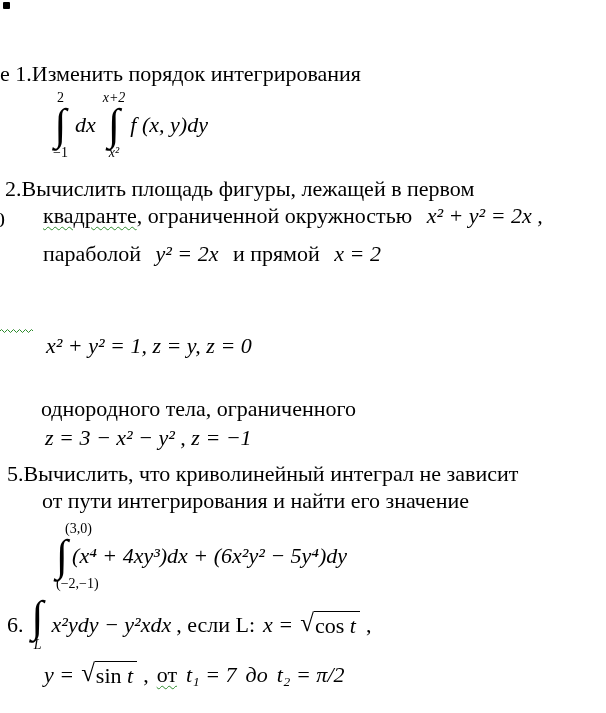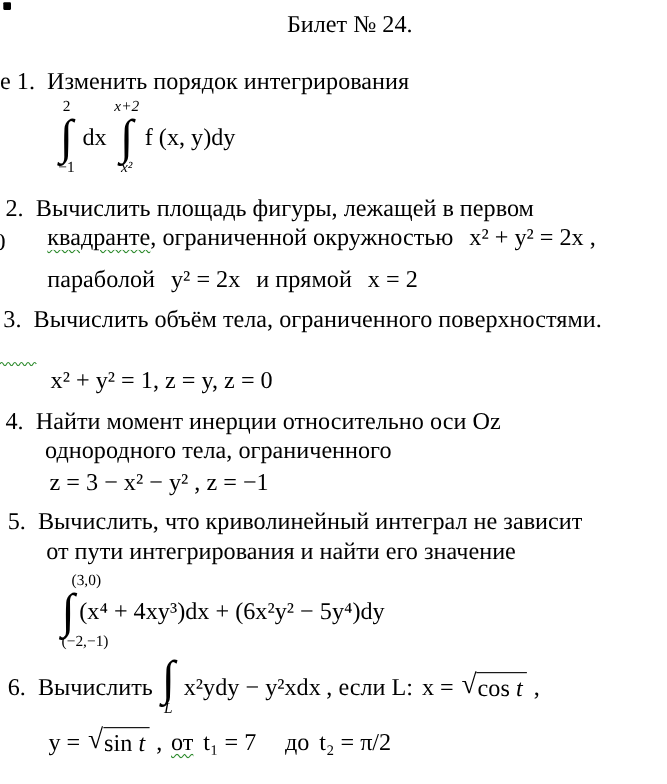"Билет № 24." div.abs { html: <div>Билет № 24.</div> -> none }
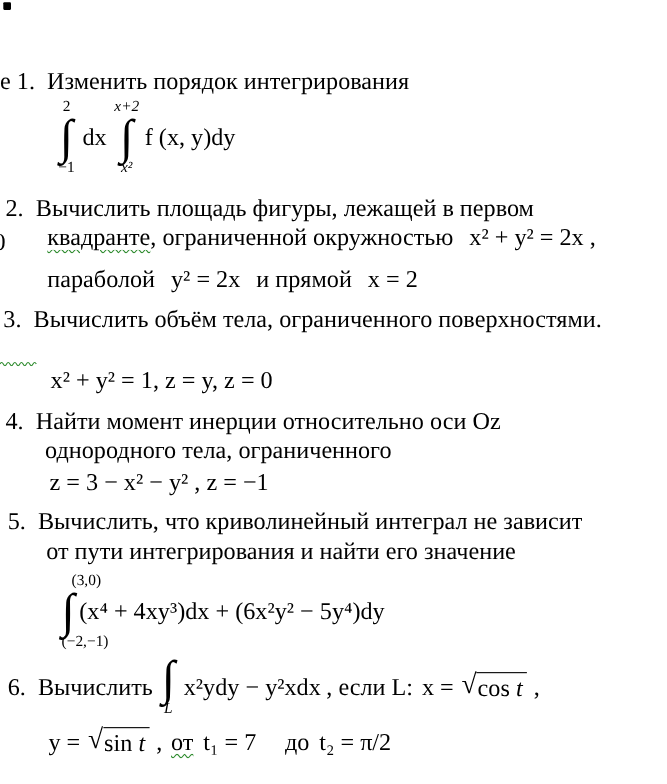"е 1." .lbl { margin-right: 11px -> none }
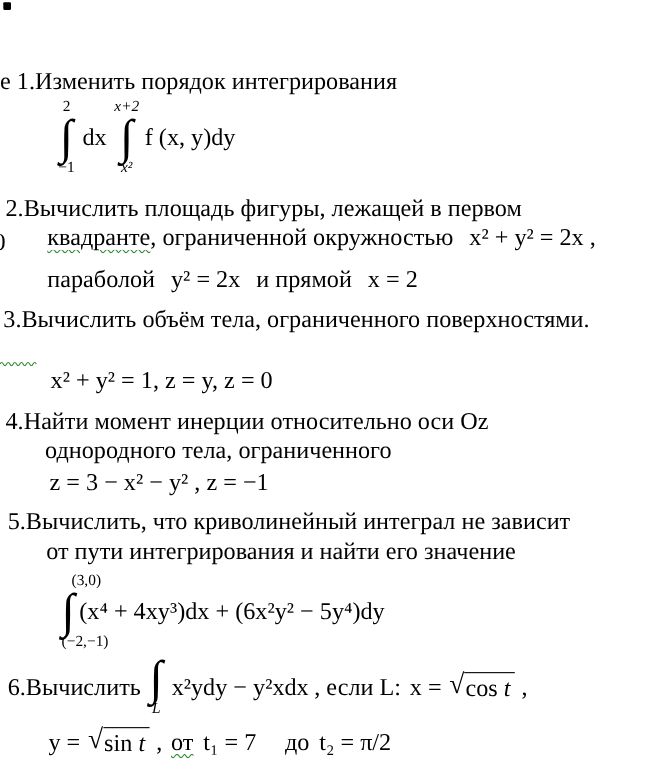"dx" .math { font-style: none -> italic }
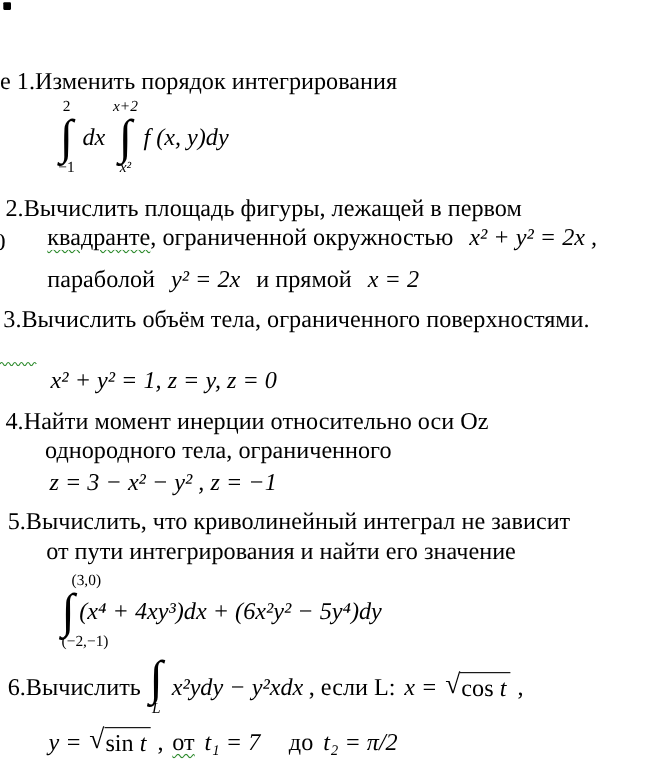"3.Вычислить объём тела, ограниченного" div.abs { html: <div> <span>3.</span><span>Вычислить объём тела, ограниченного поверхностями.</span> </div> -> none }
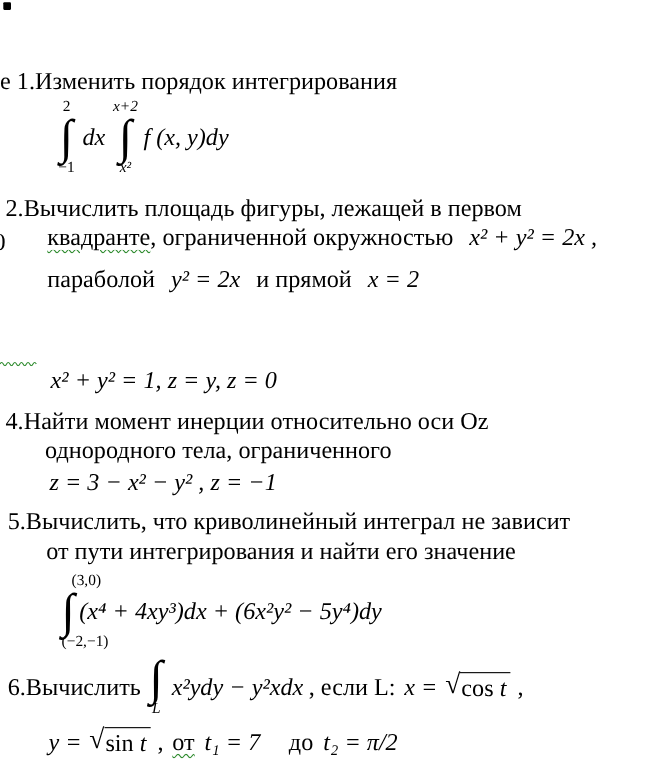"4.Найти момент инерции относительно оси" div.abs { html: <div> <span>4.</span><span>Найти момент инерции относительно оси Oz</span> </div> -> none }
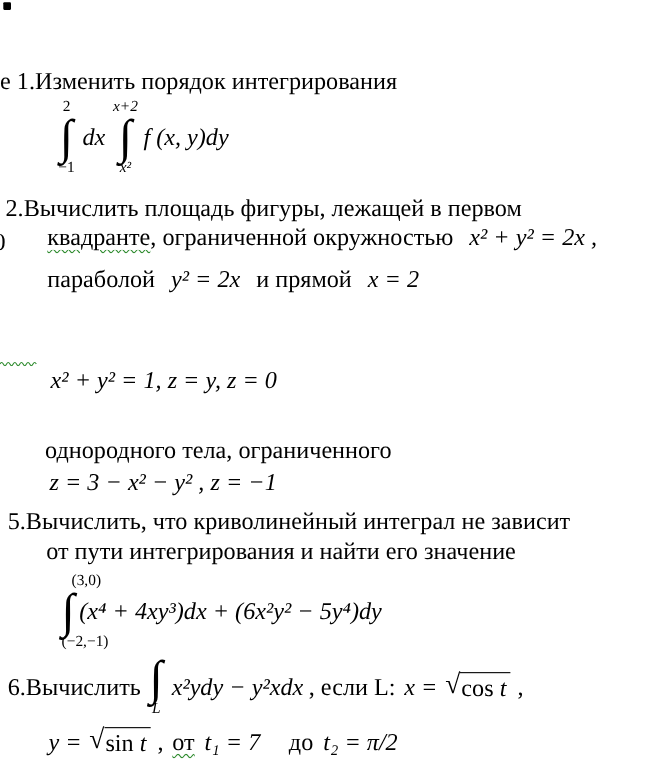"Вычислить" span { html: <span>Вычислить</span> -> none }
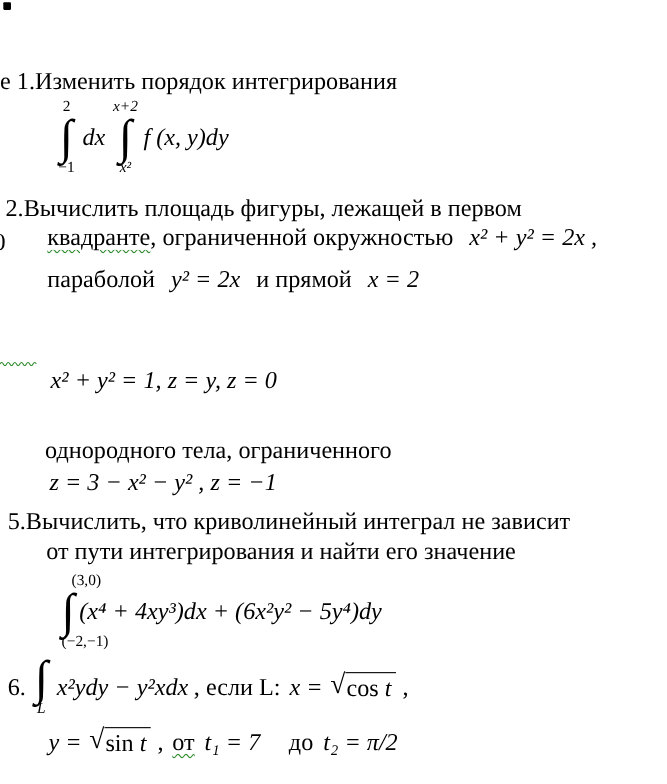"до" span { font-style: none -> italic; margin-left: 26px -> 9px }
